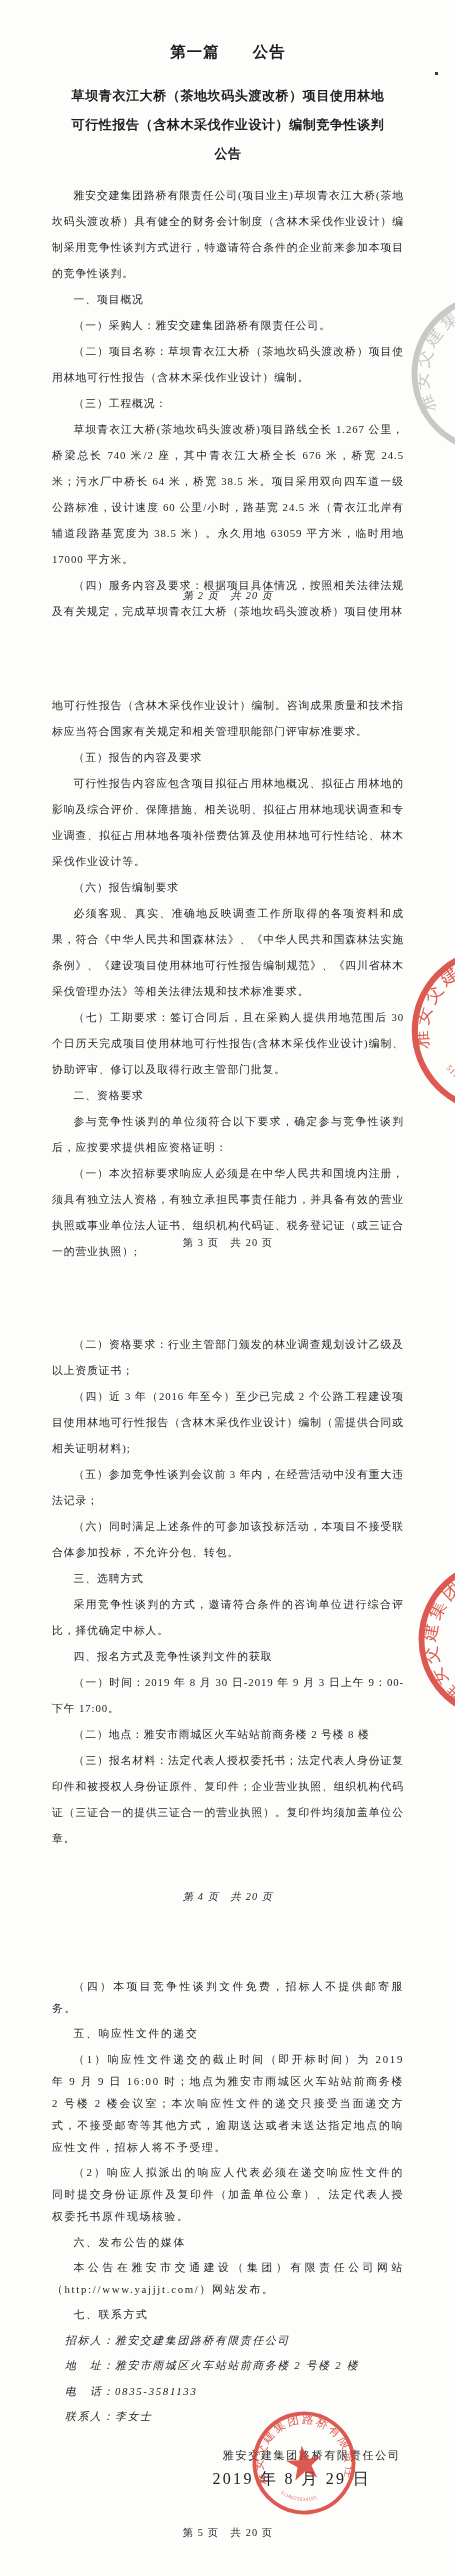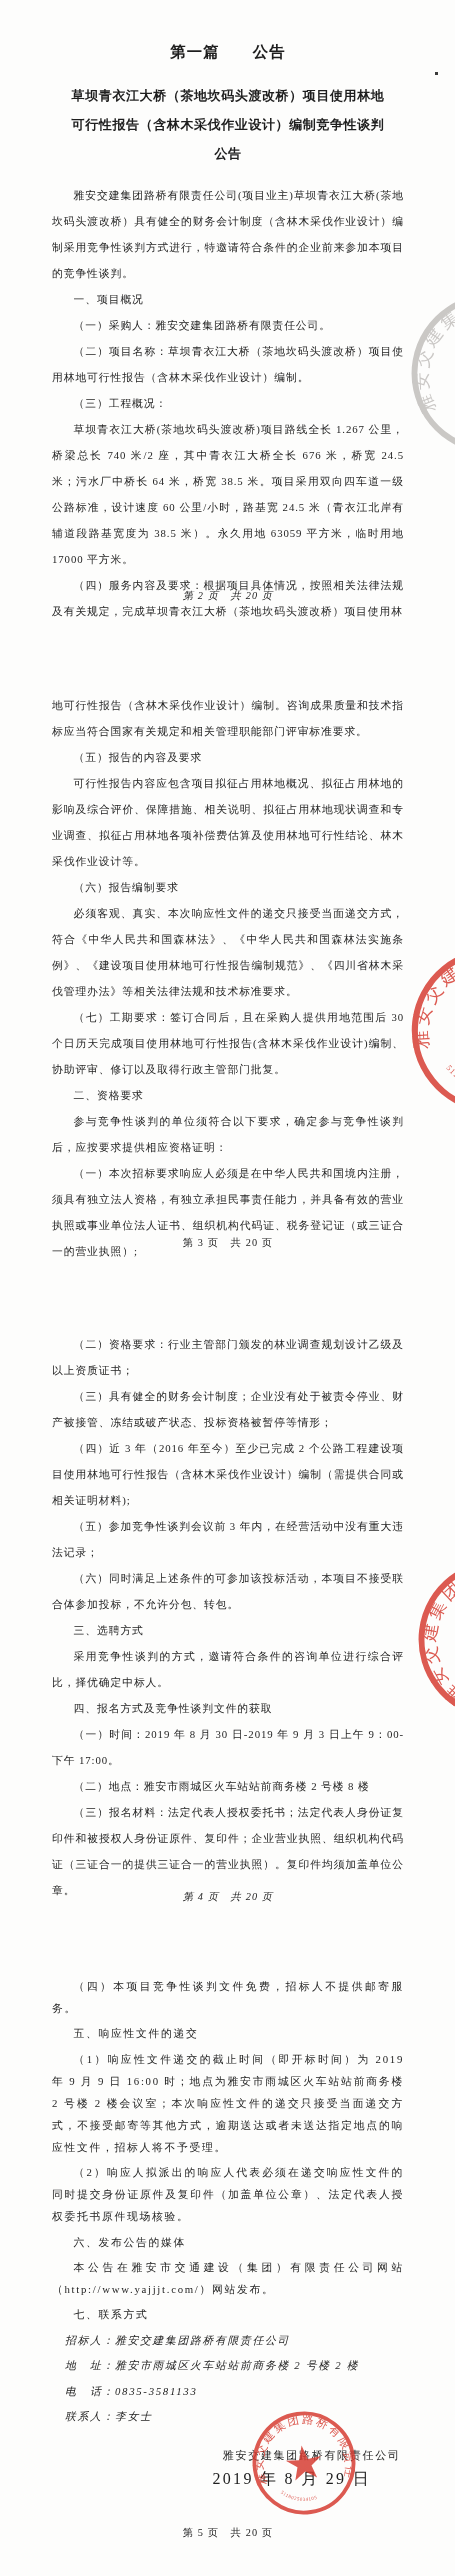"必须客观、真实、本次响应性文件的递交只接受当面递交方式，符合《中华人民共和国森林" p.para { text: 本次响应性文件的递交只接受当面递交方式 -> 准确地反映调查工作所取得的各项资料和成果 }
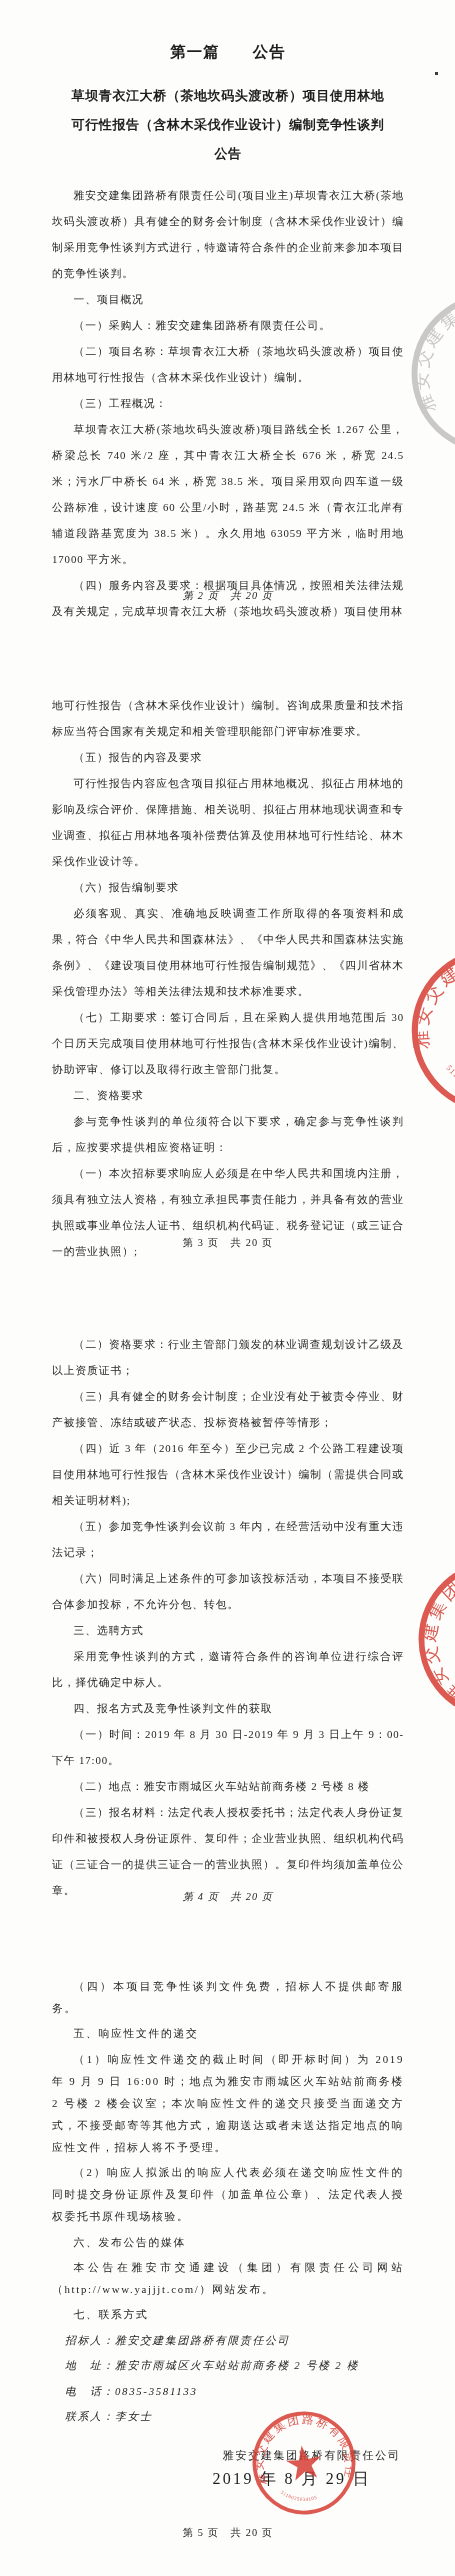"（三）具有健全的财务会计制度；企业没有处于被责令停业、财产被接管、冻结或破产状态" p.para { html: <p>（三）具有健全的财务会计制度；企业没有处于被责令停业、财产被接管、冻结或破产状态、投标资格被暂停等情形；</p> -> none }
